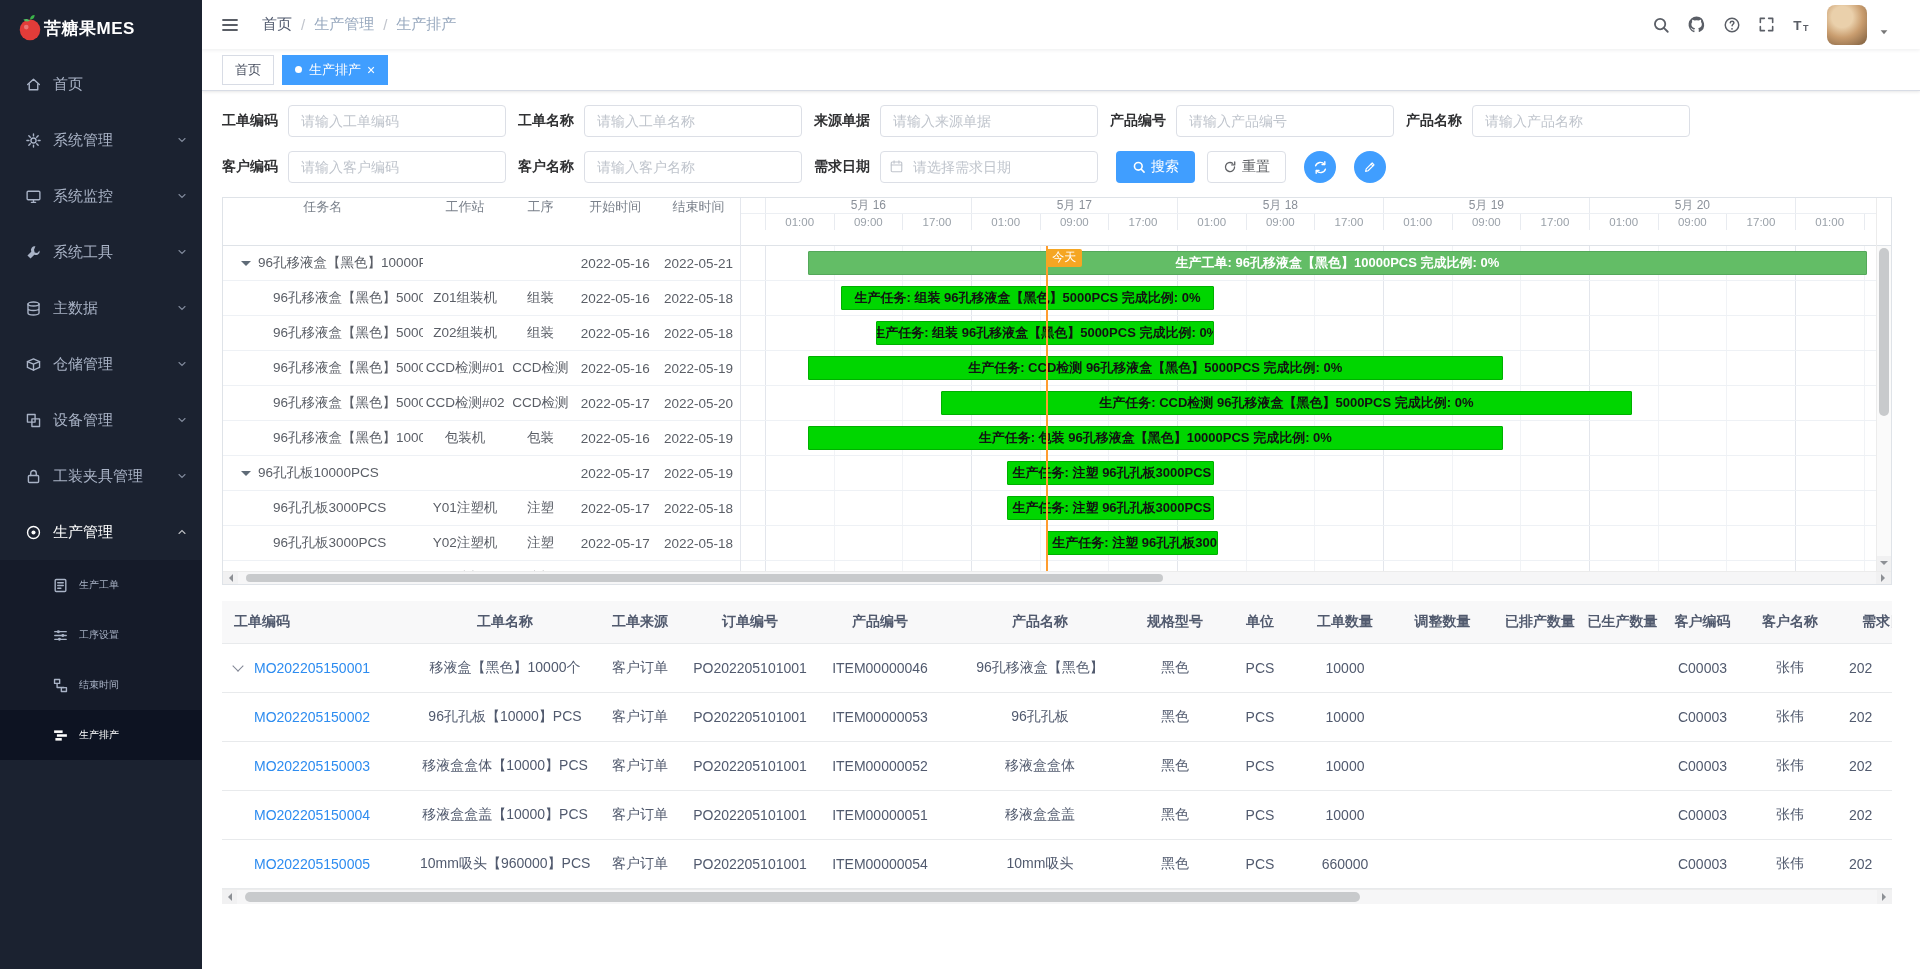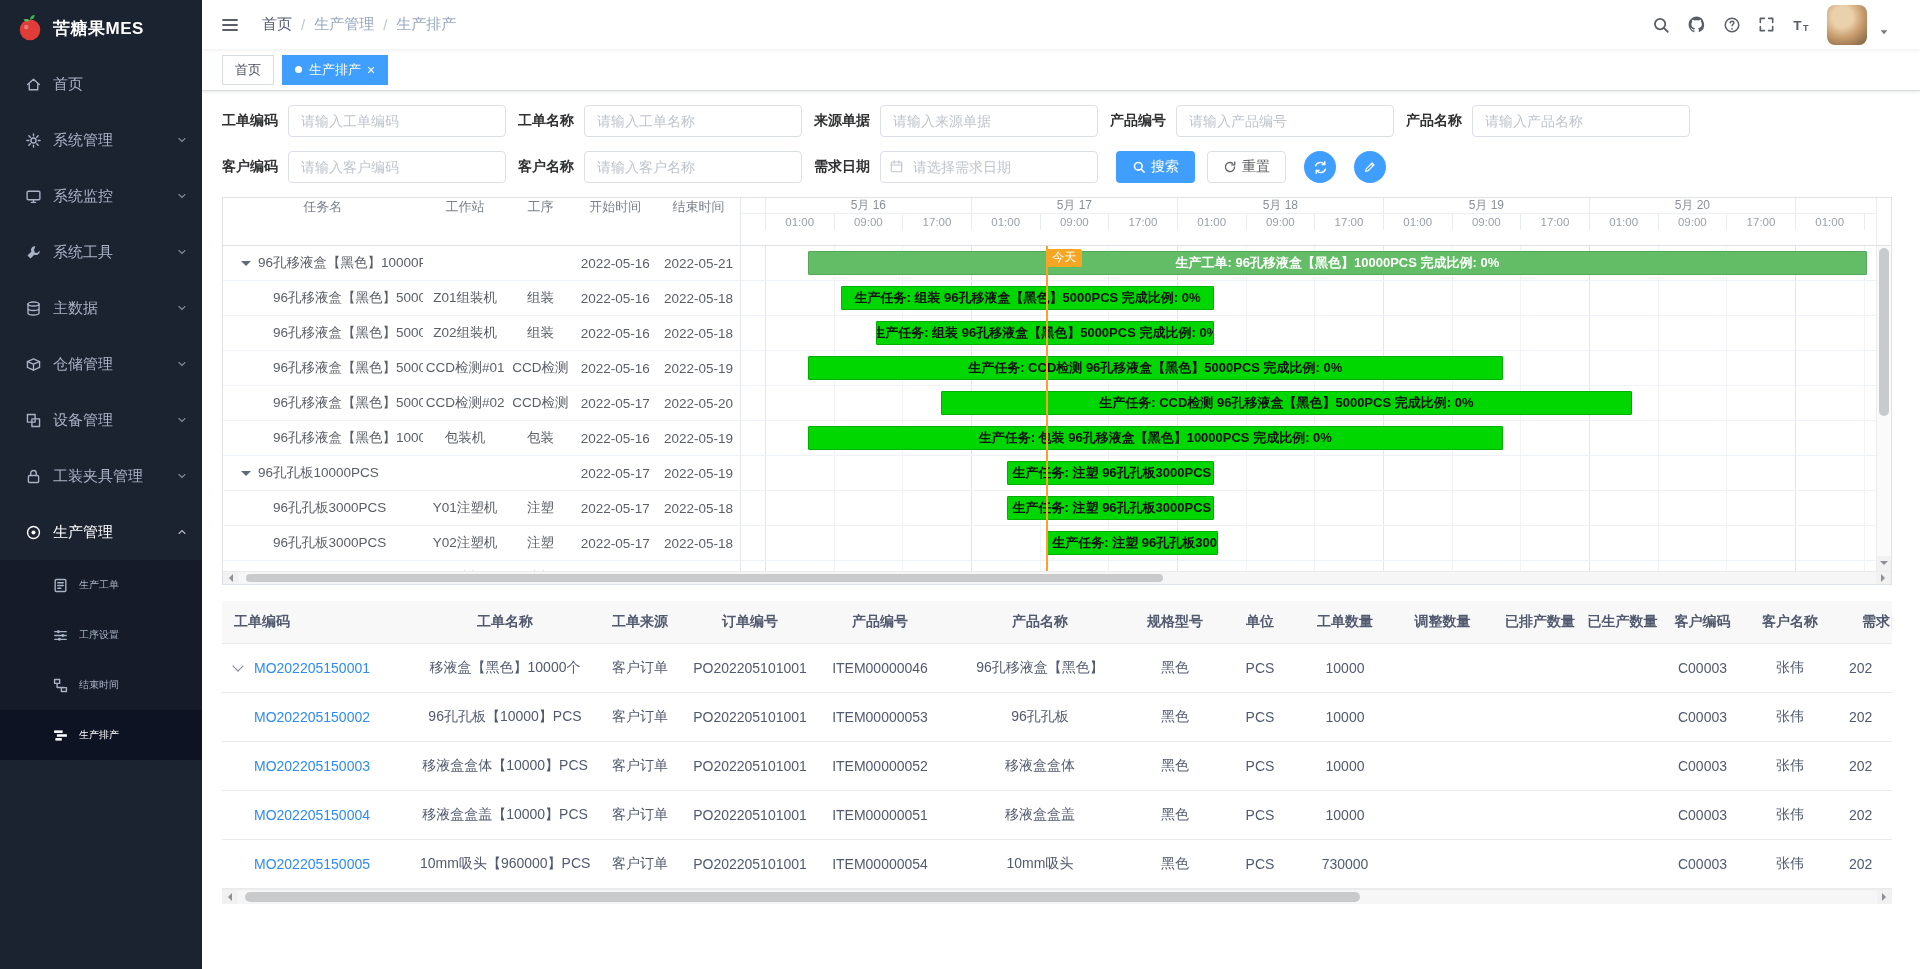"苦糖果MES" .logo { gap: 9px -> none }
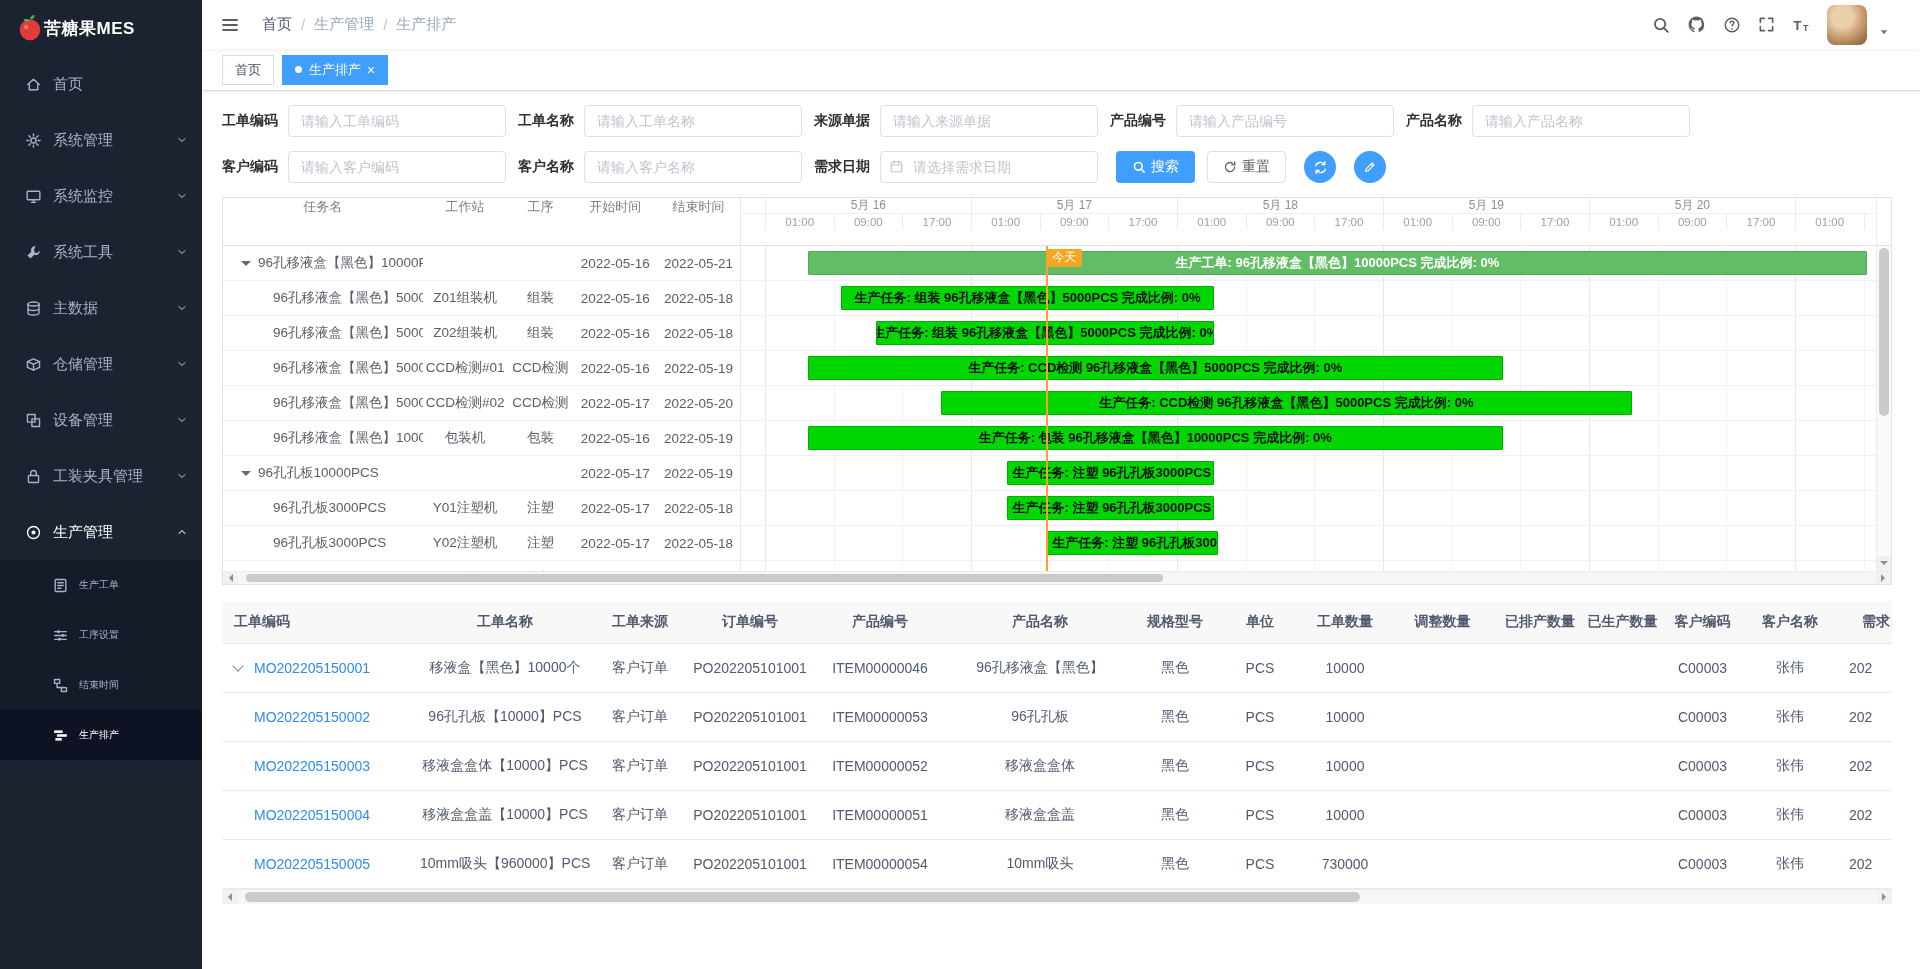"730000" td { text: 730000 -> 660000 }
